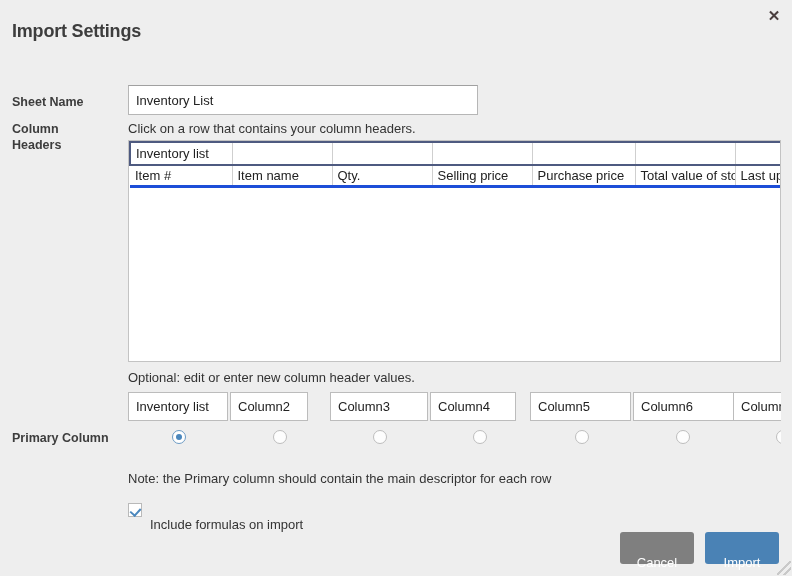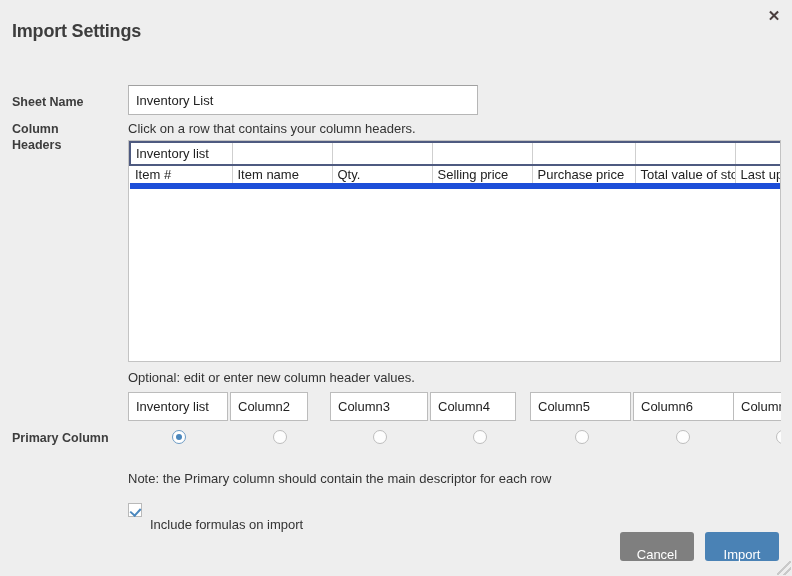"Item #" #preview-table td { border-bottom: 6px solid #1d4ed8 -> 3px solid #1d4ed8 }
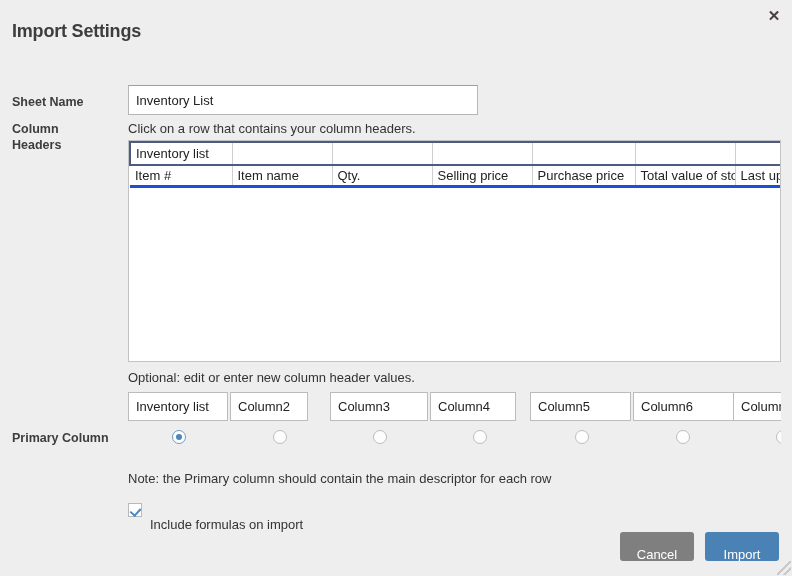"Cancel" .footer-button { padding: 8px -> 16px }
